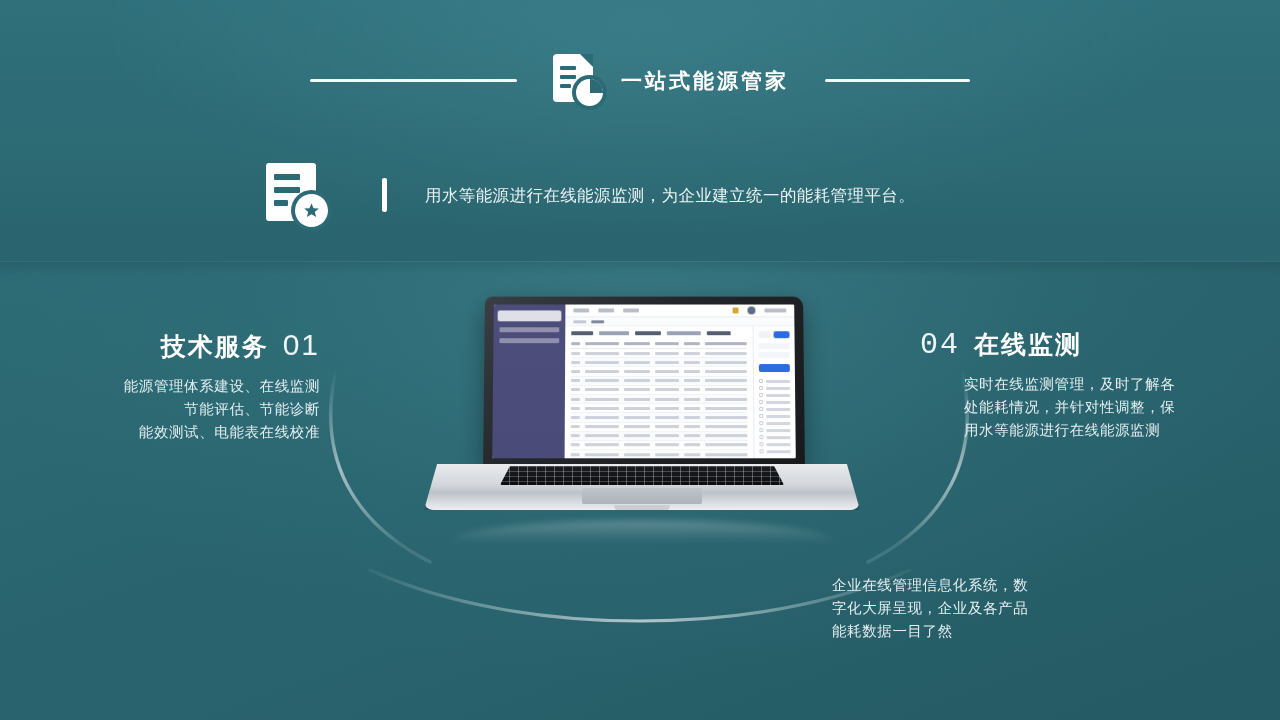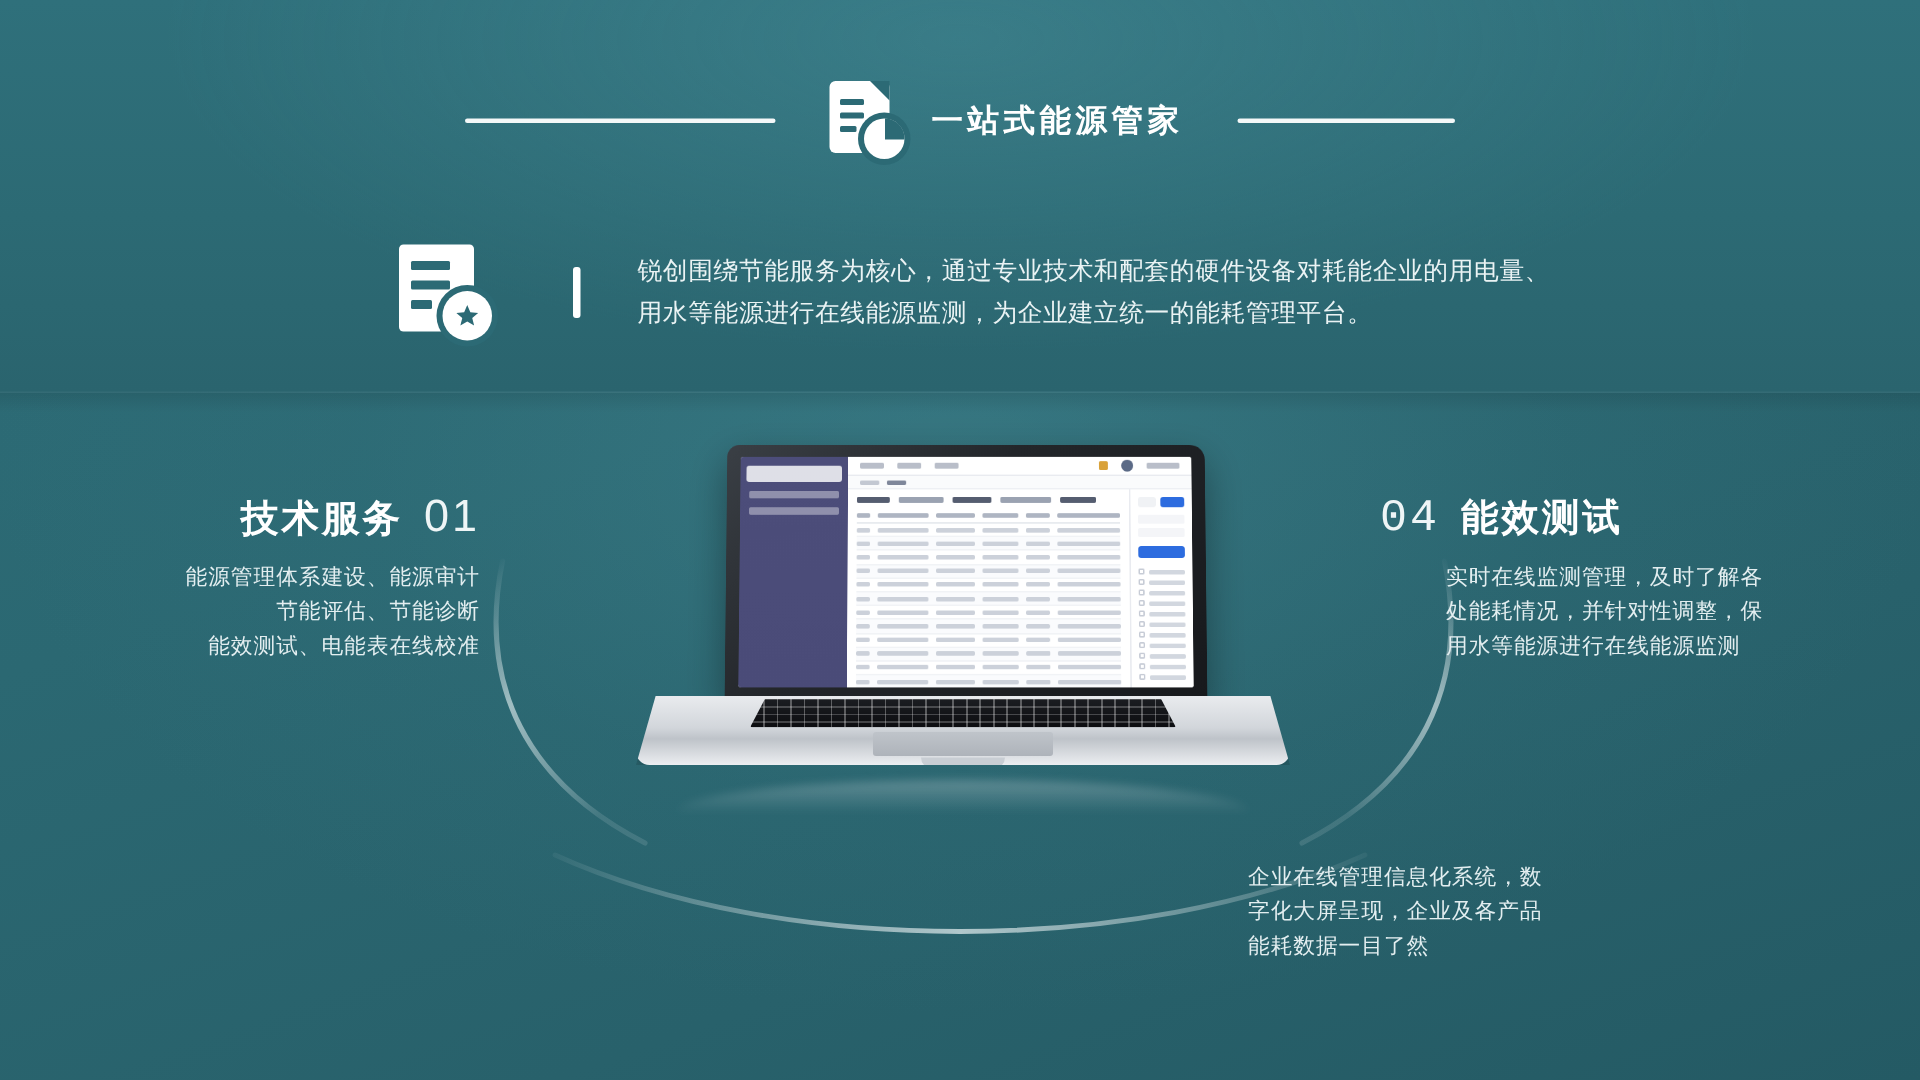"锐创围绕节能服务为核心，通过专业技术和配套的硬件设备对耗能企业的用电量、" p { html: <p>锐创围绕节能服务为核心，通过专业技术和配套的硬件设备对耗能企业的用电量、</p> -> none }
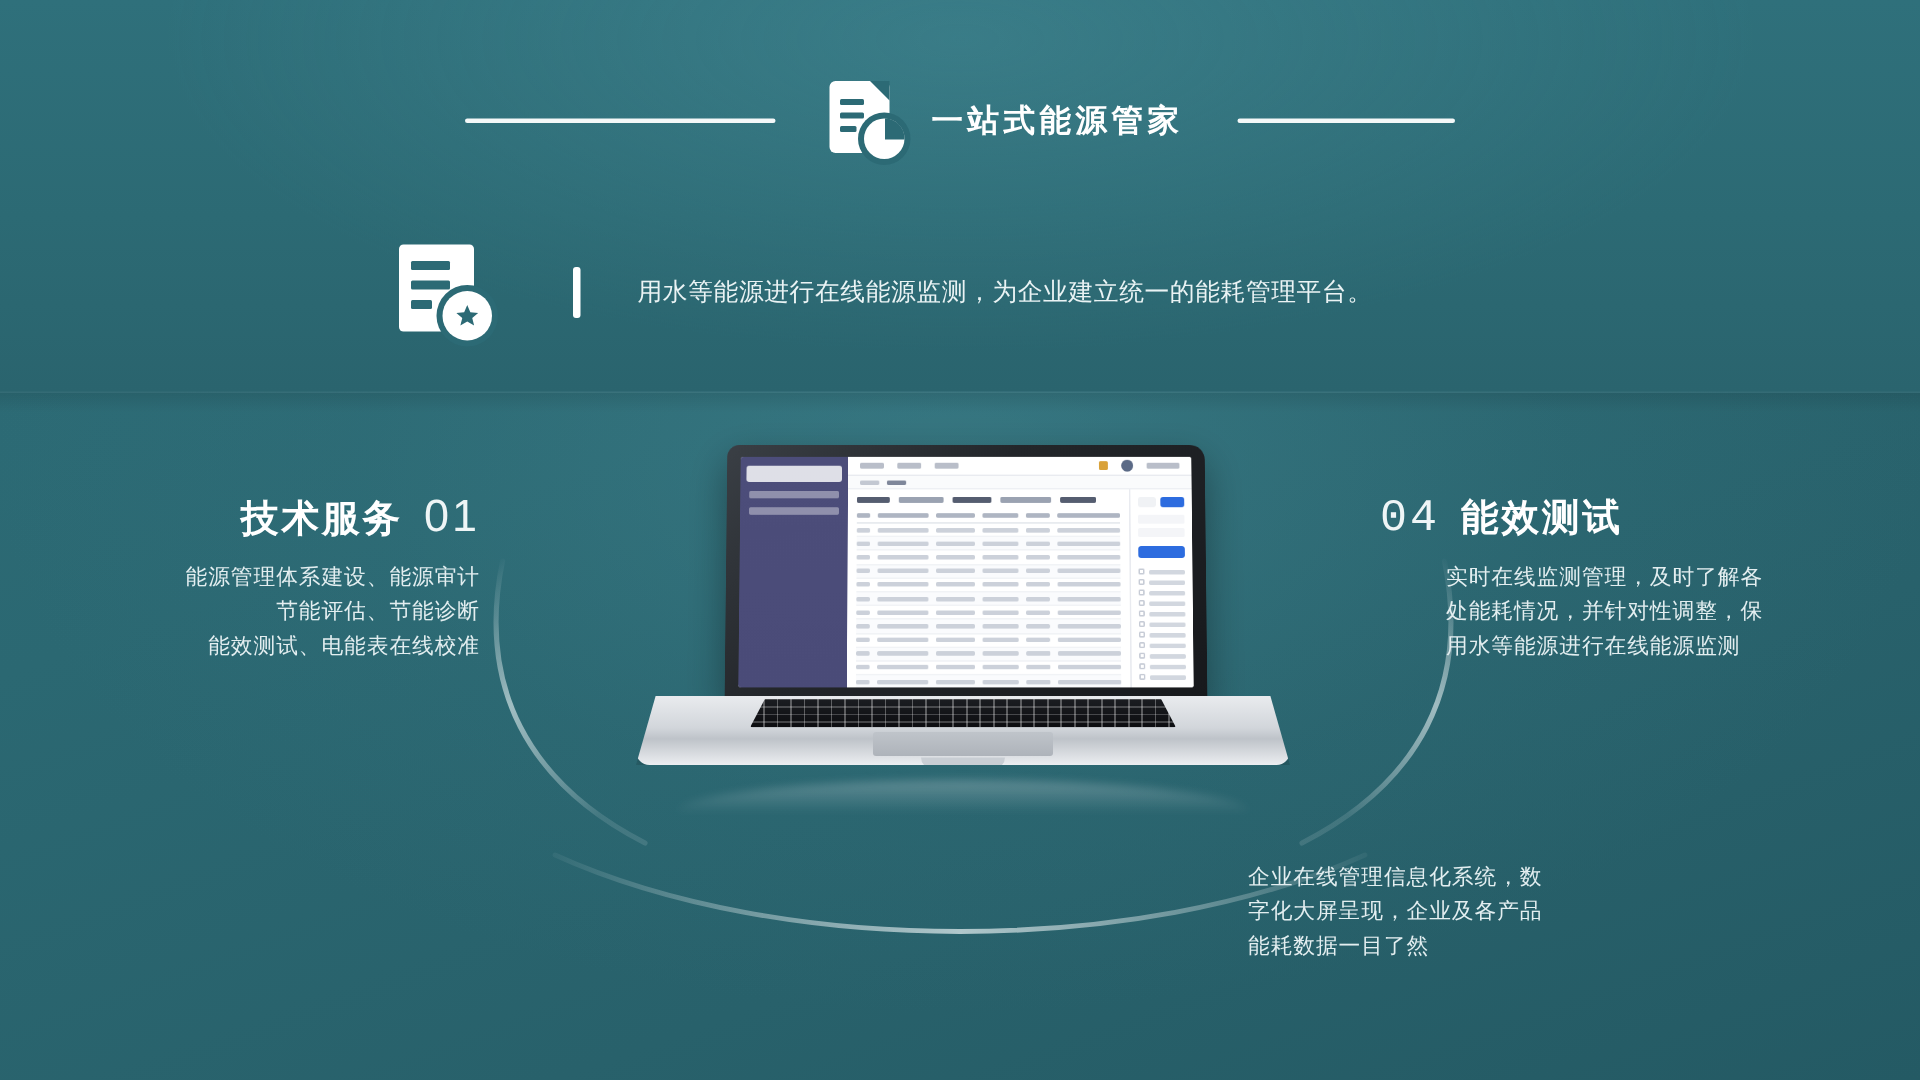"能效测试" span.name { text: 能效测试 -> 在线监测 }
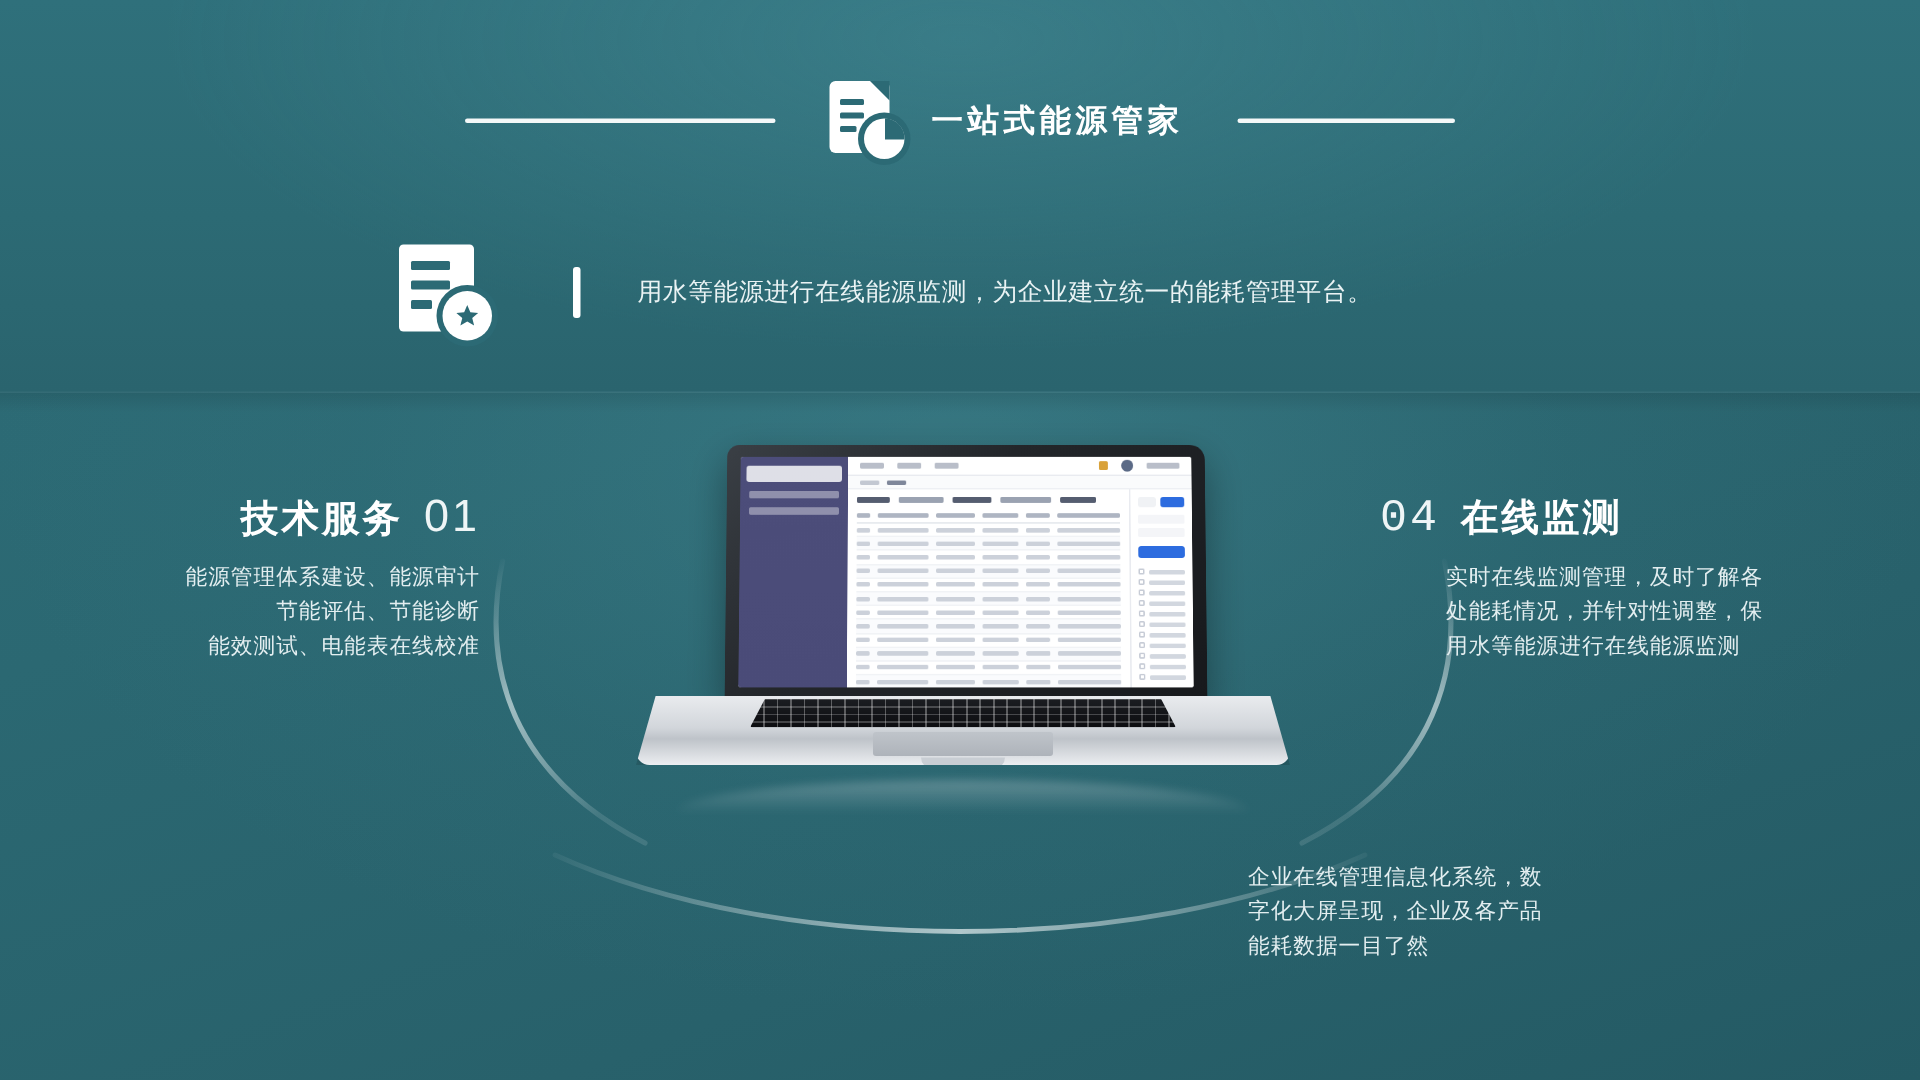"能源管理体系建设、能源审计" p { text: 能源审计 -> 在线监测 }
